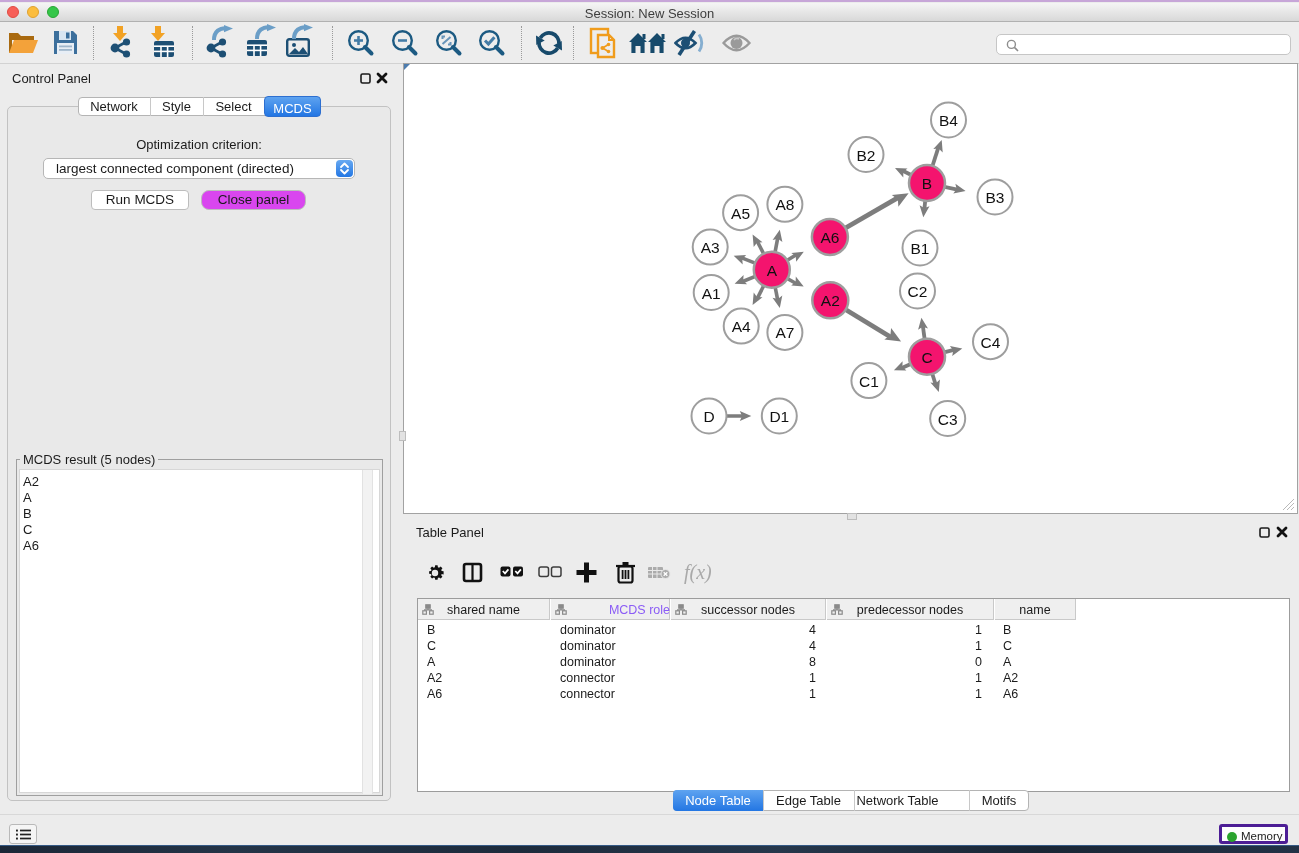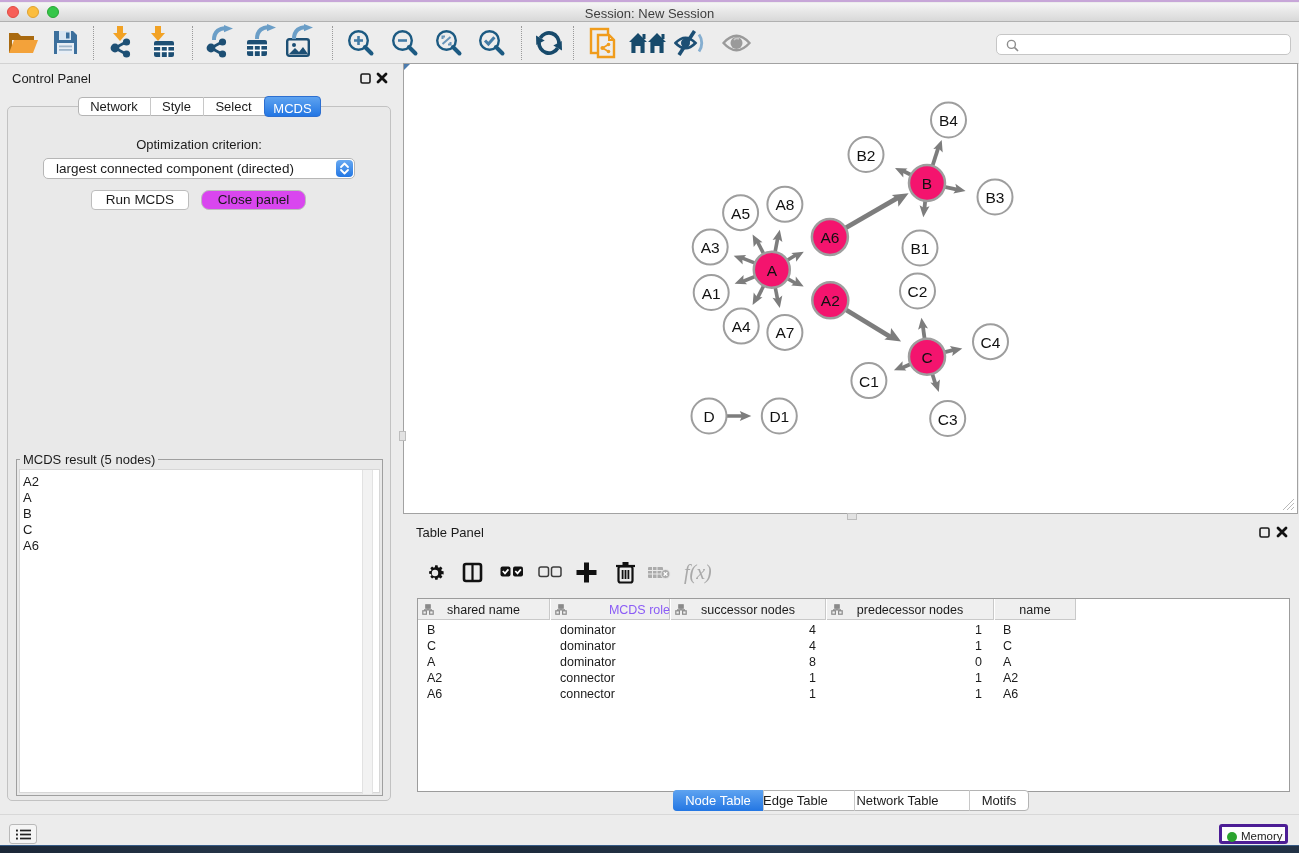"Edge Table" div.abs { text-align: left -> center }
